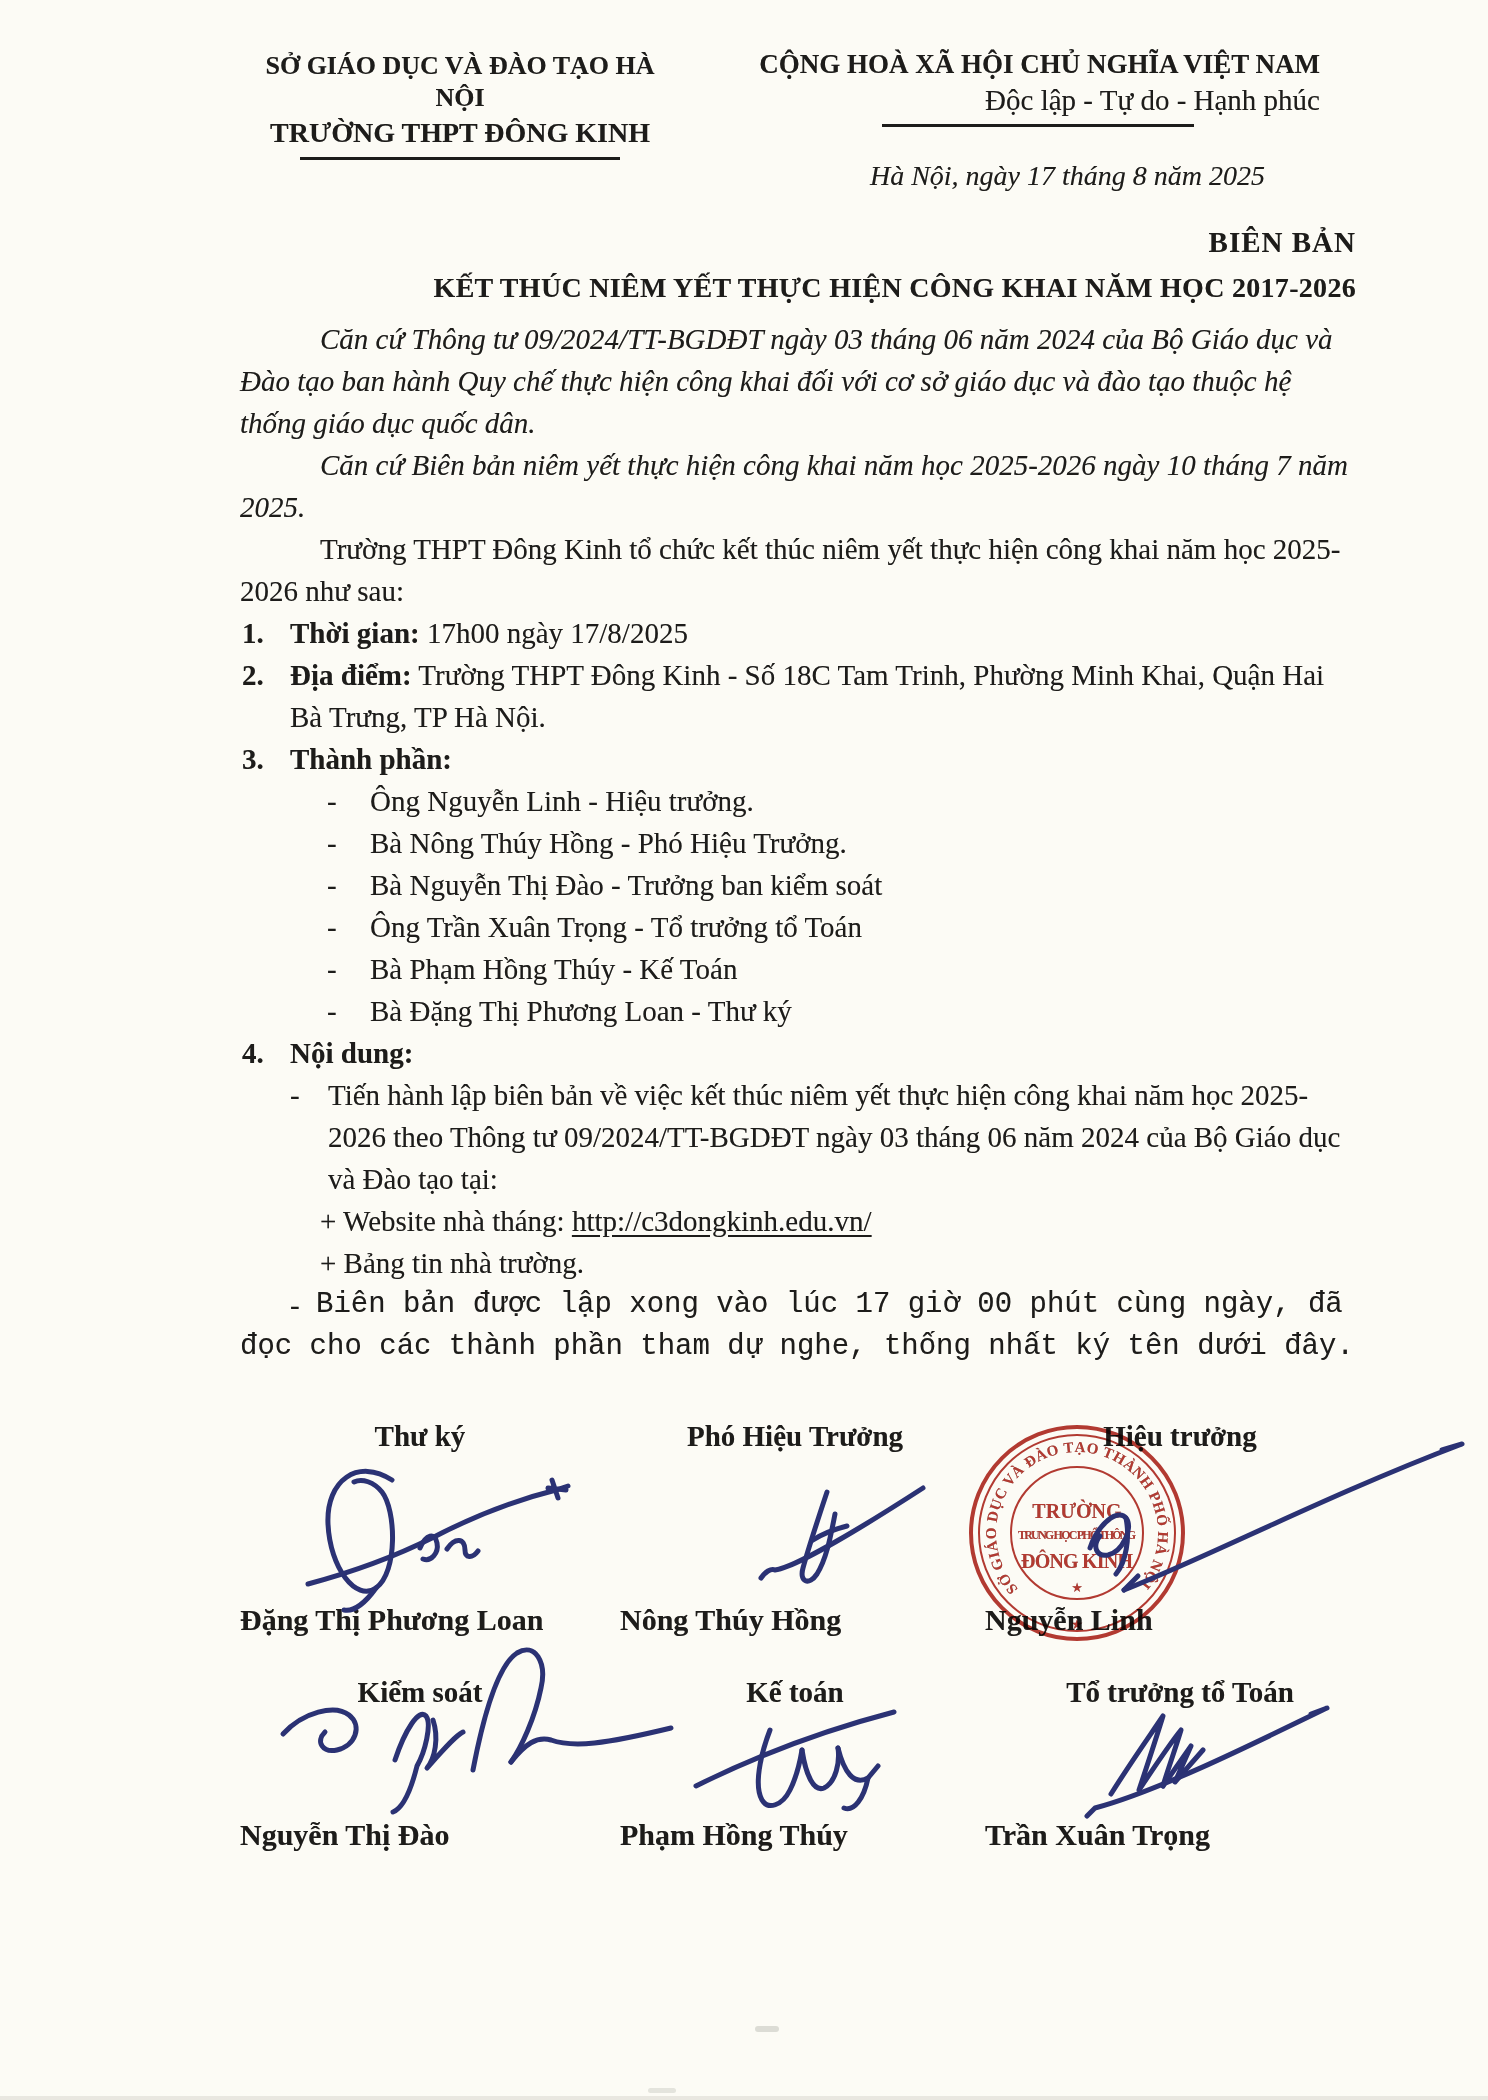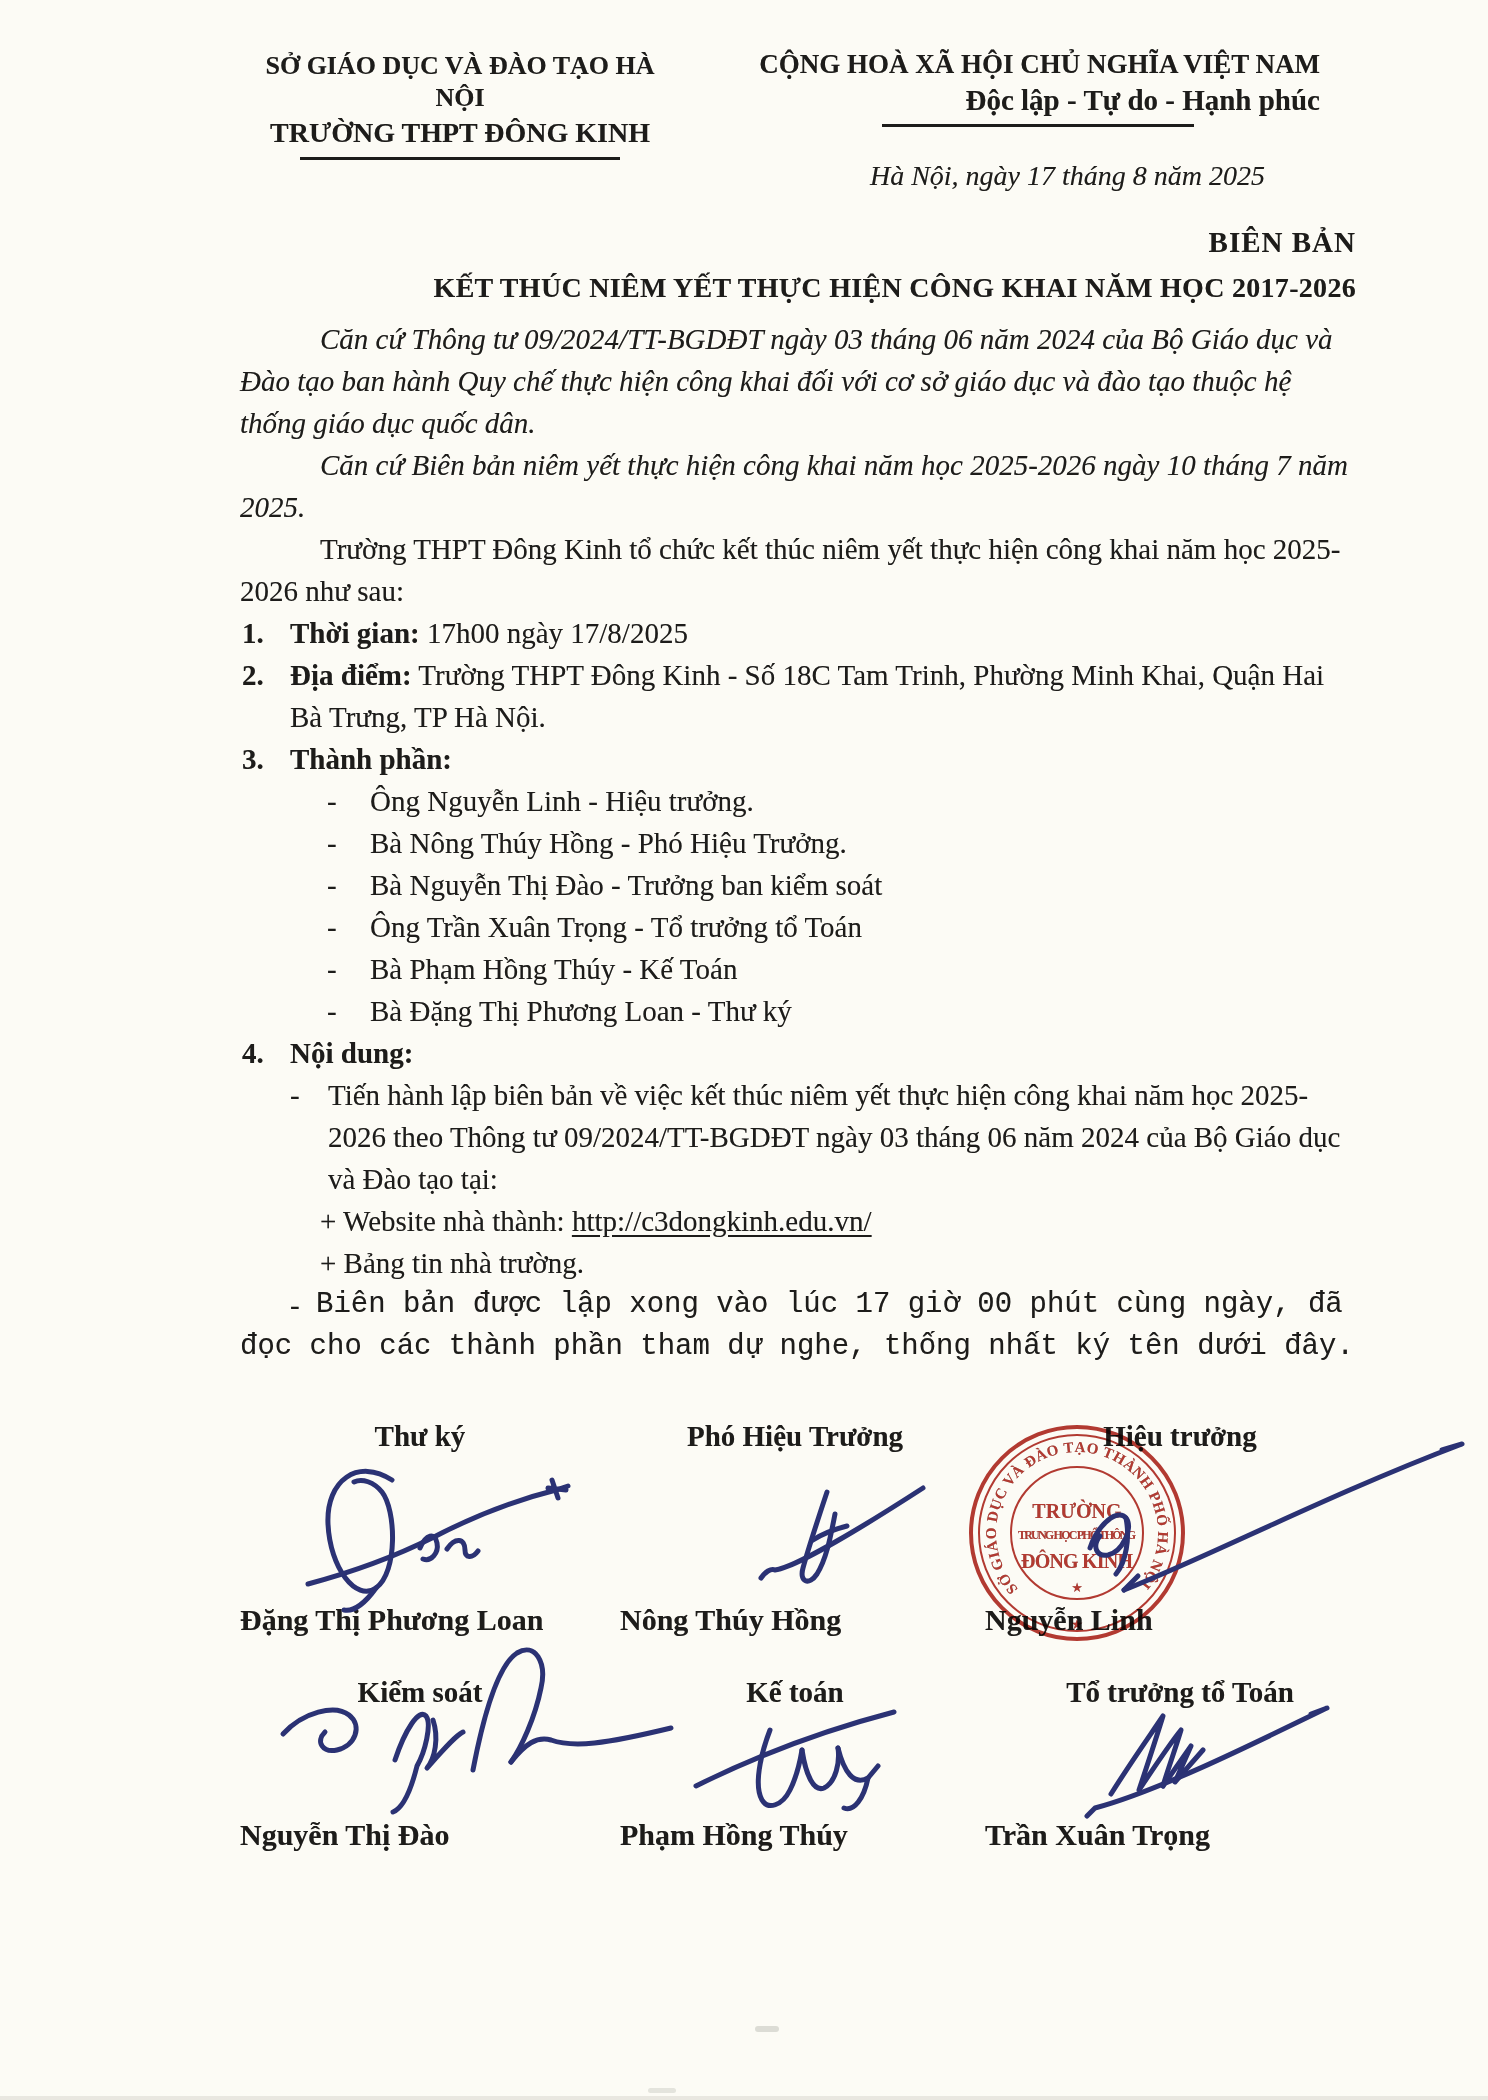"Độc lập - Tự do" .hr2 { font-weight: bold -> normal }
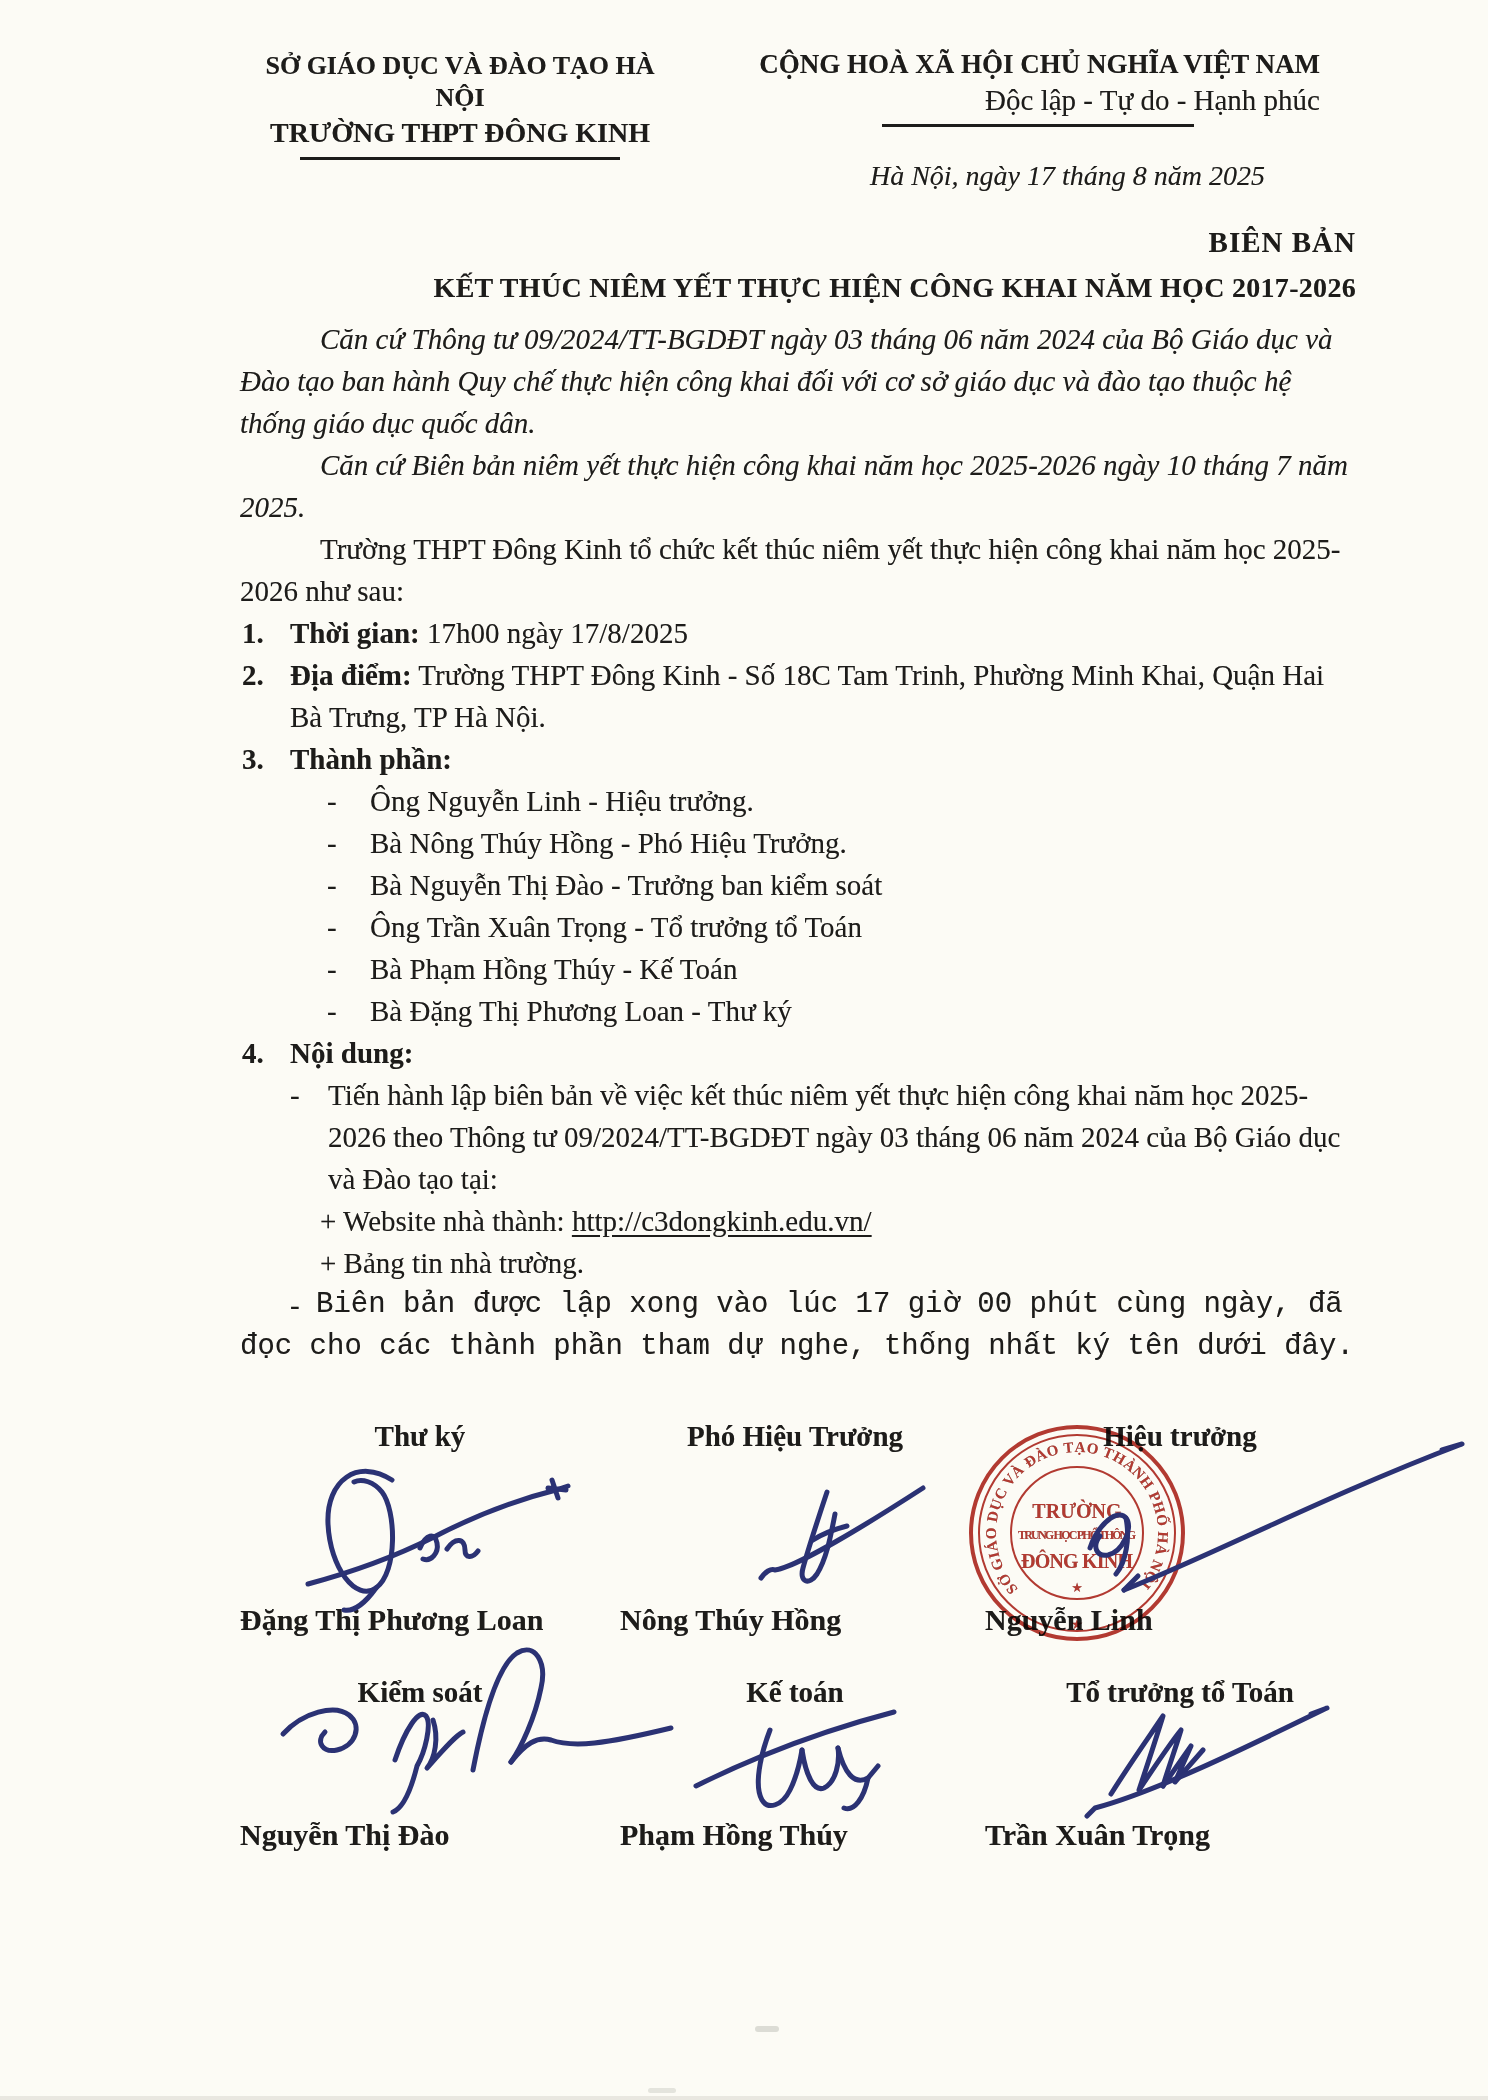"Website nhà thành:" span { text: thành -> tháng }
